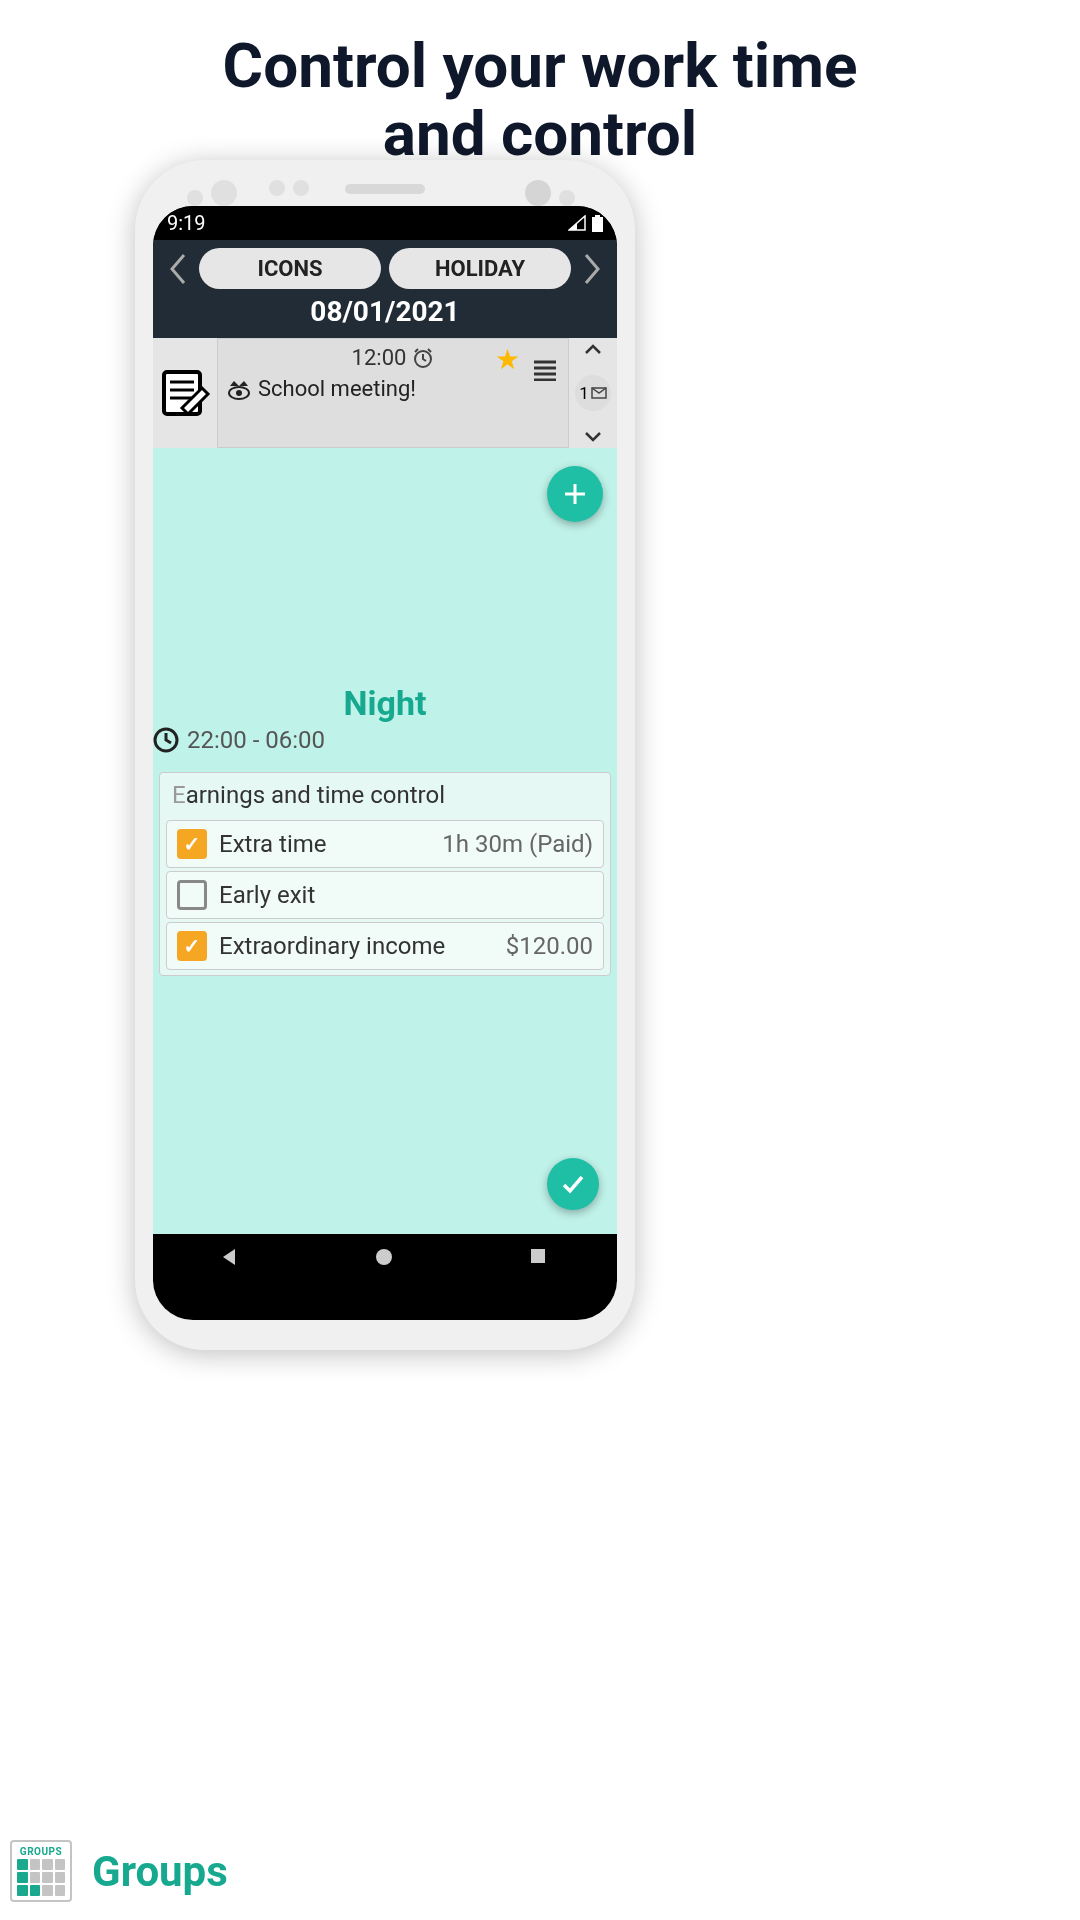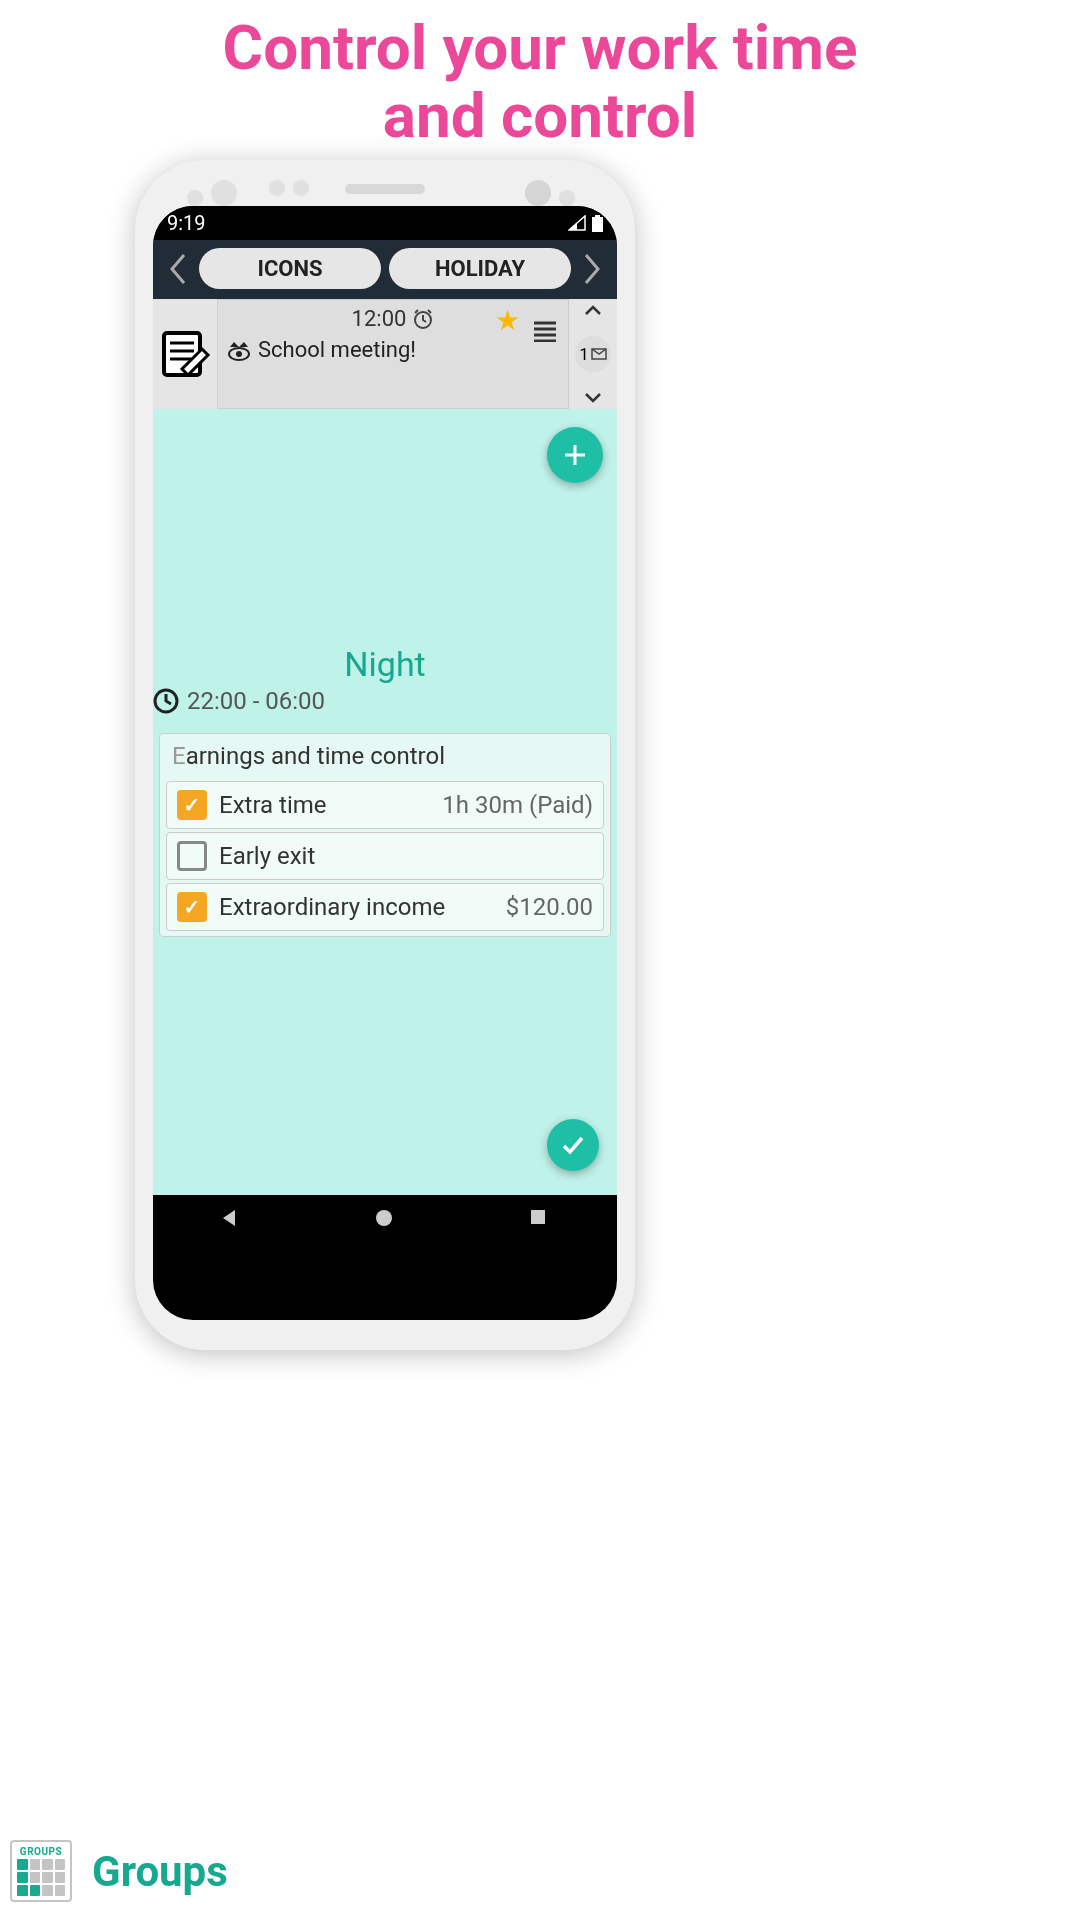"Control your work time" .promo-title { color: #ec4899 -> #0f172a; padding: 14px 40px 0 -> 32px 40px 0 }
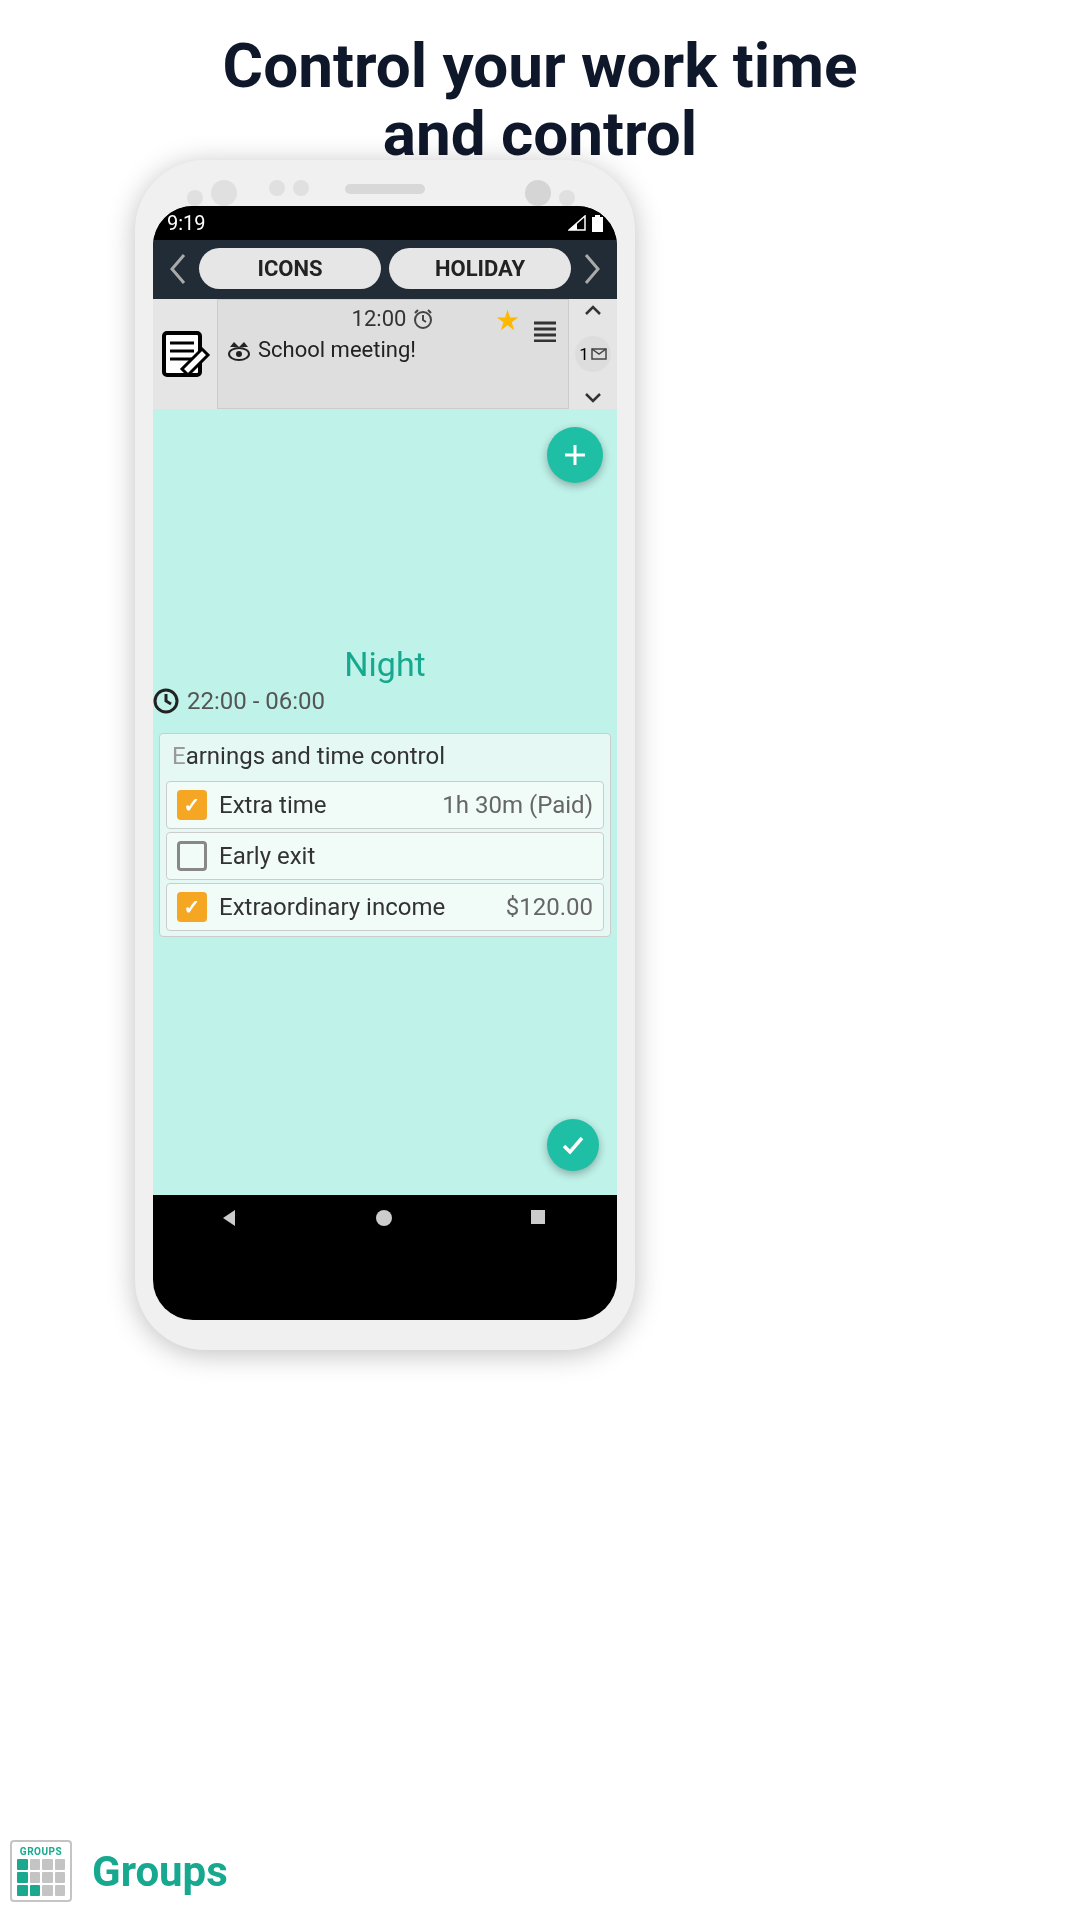"08/01/2021" div.header-date { html: none -> <div>08/01/2021</div> }
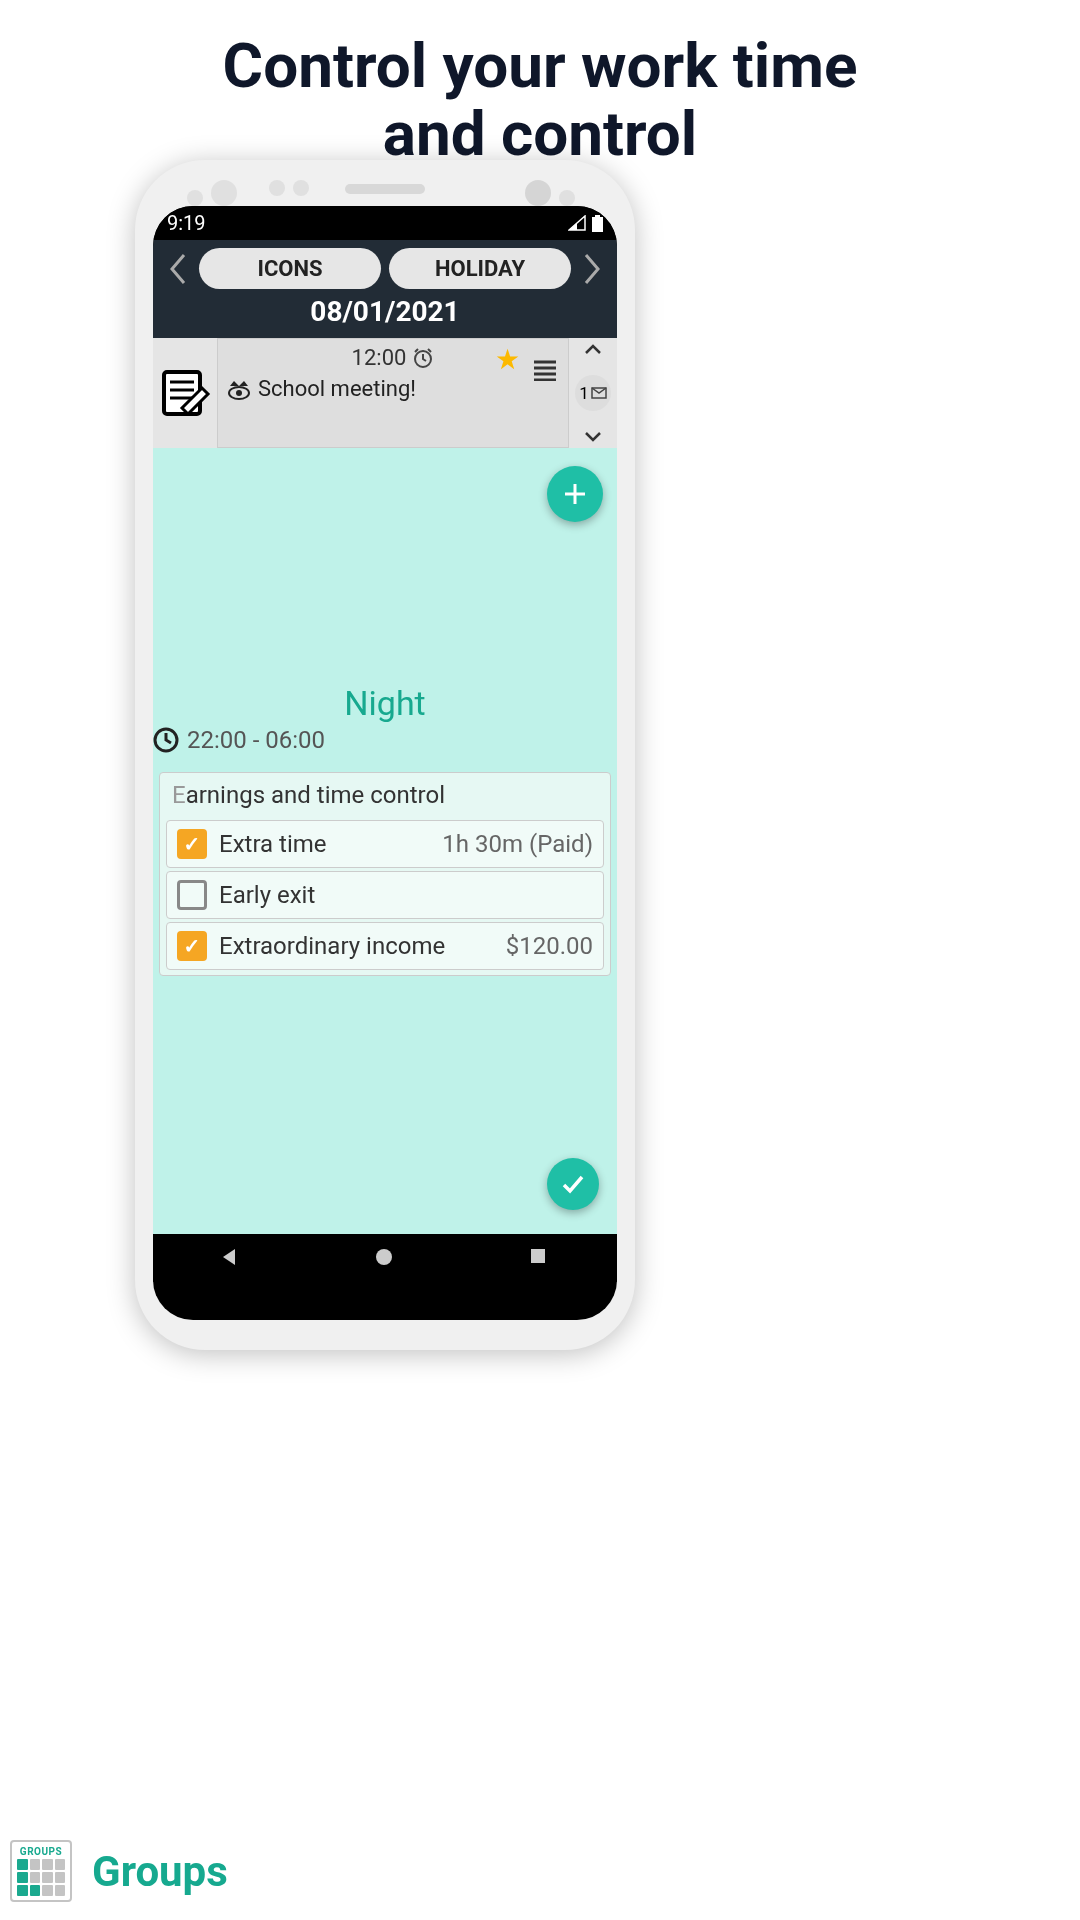"Night" .shift-name { font-weight: 400 -> 700 }
